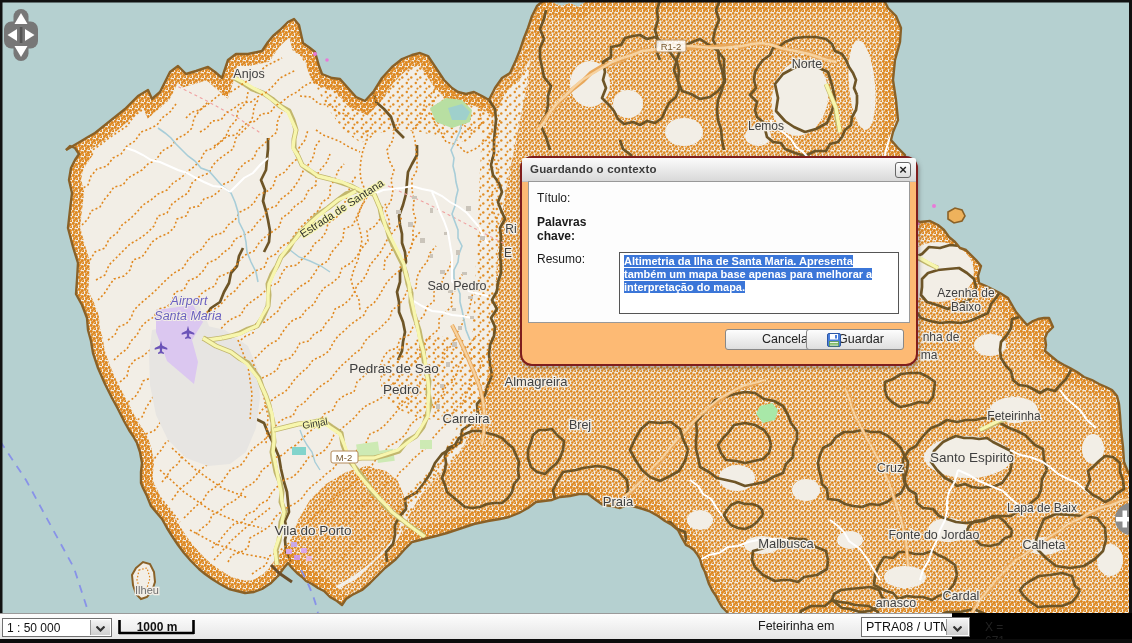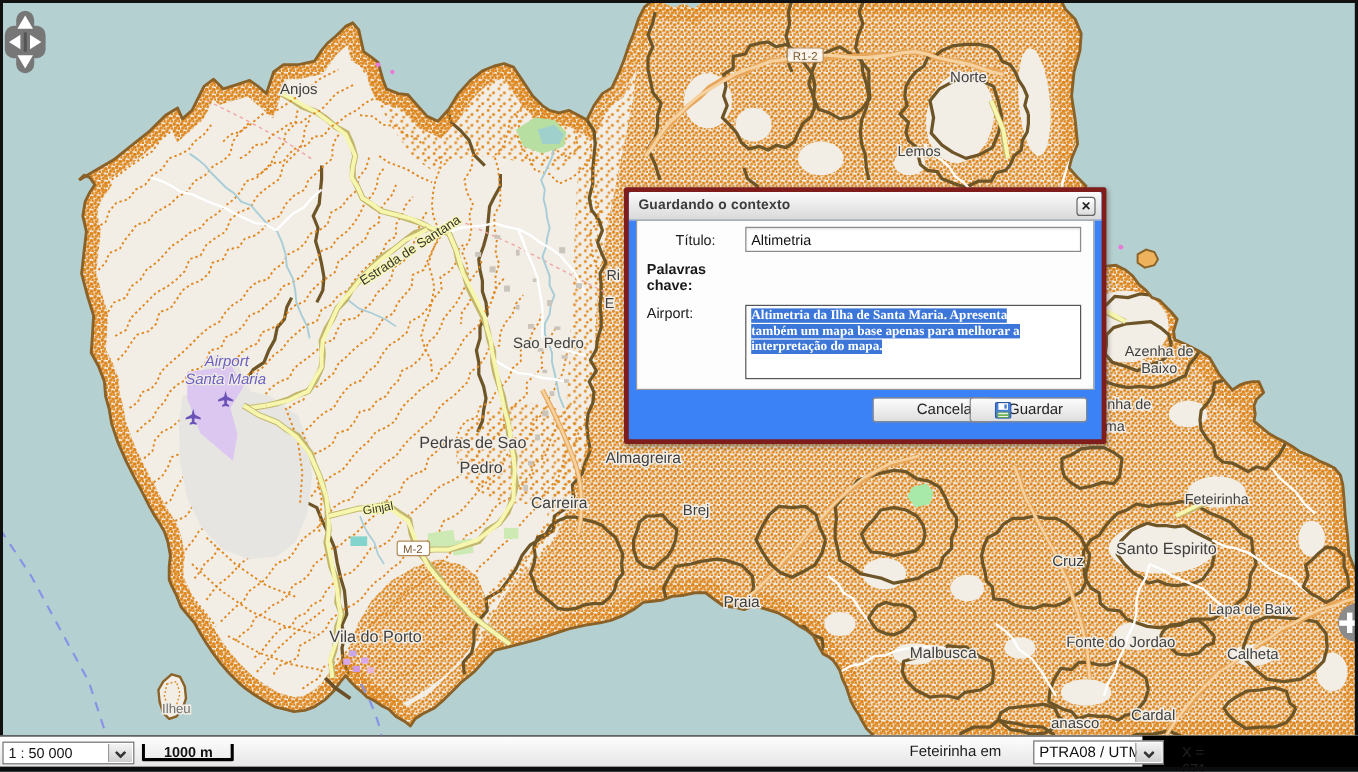"Guardando o contexto" #dlg { background: #3b82f6 -> #fdba74; border: 4px solid #7f1d1d -> 2px solid #7f1d1d; border-radius: 2px -> 12px }
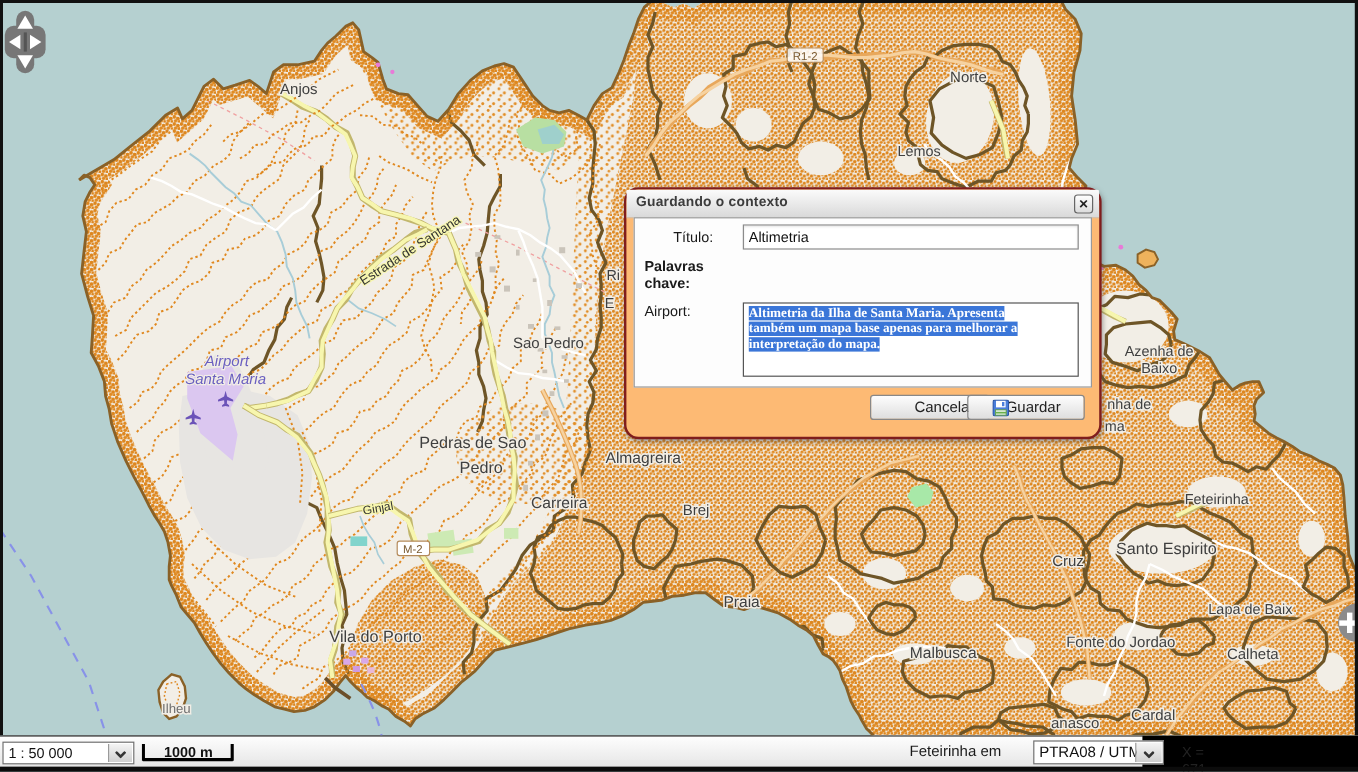"Título:" div.lbl { margin-left: 24px -> none }
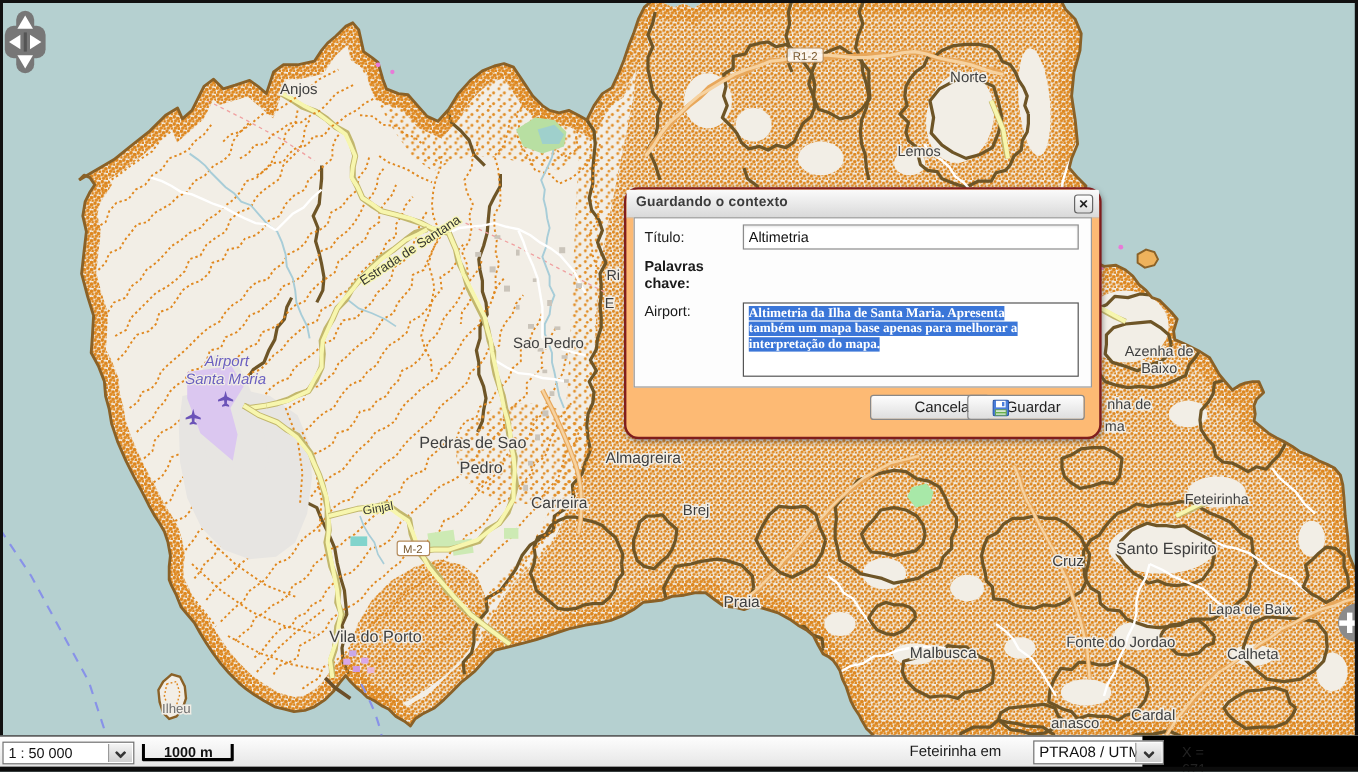"Altimetria" input.inp { html: <input> -> none }
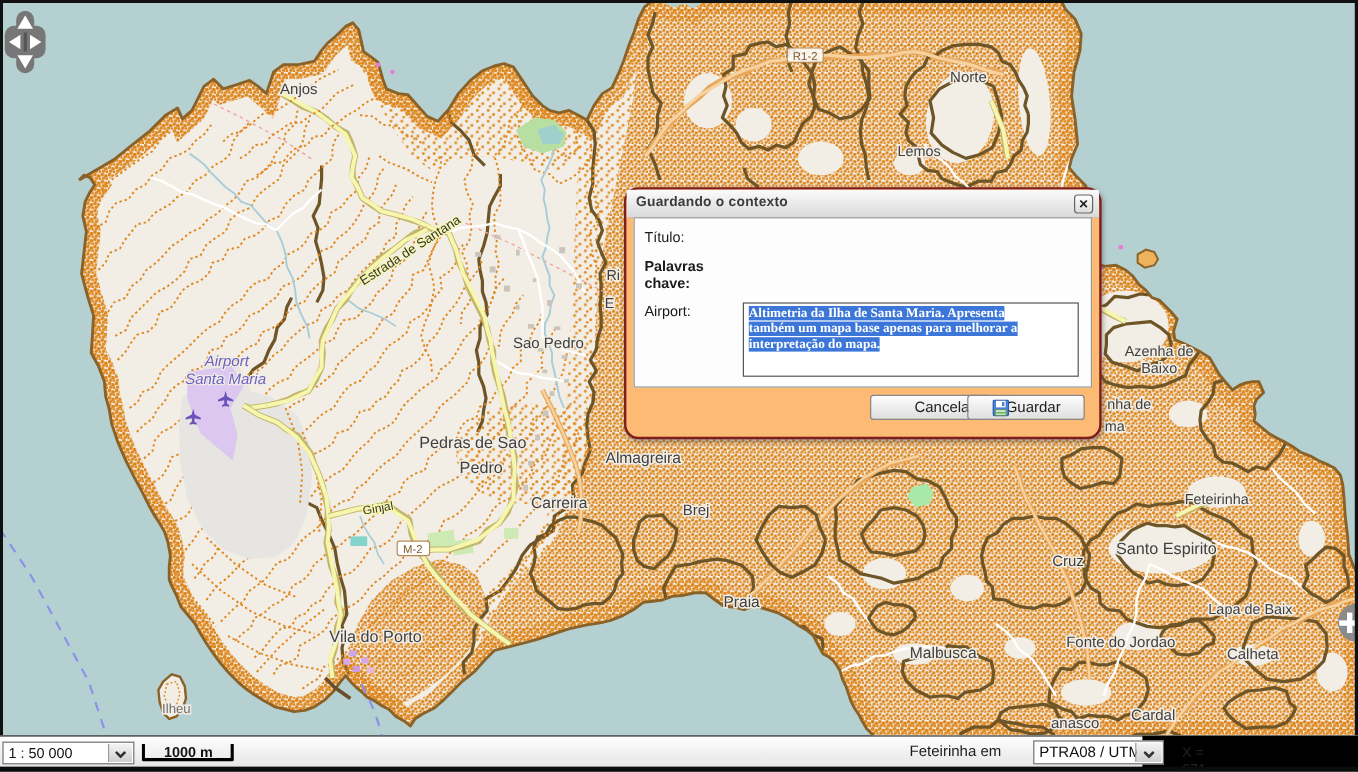"Airport:" div.lbl { text: Airport -> Resumo }
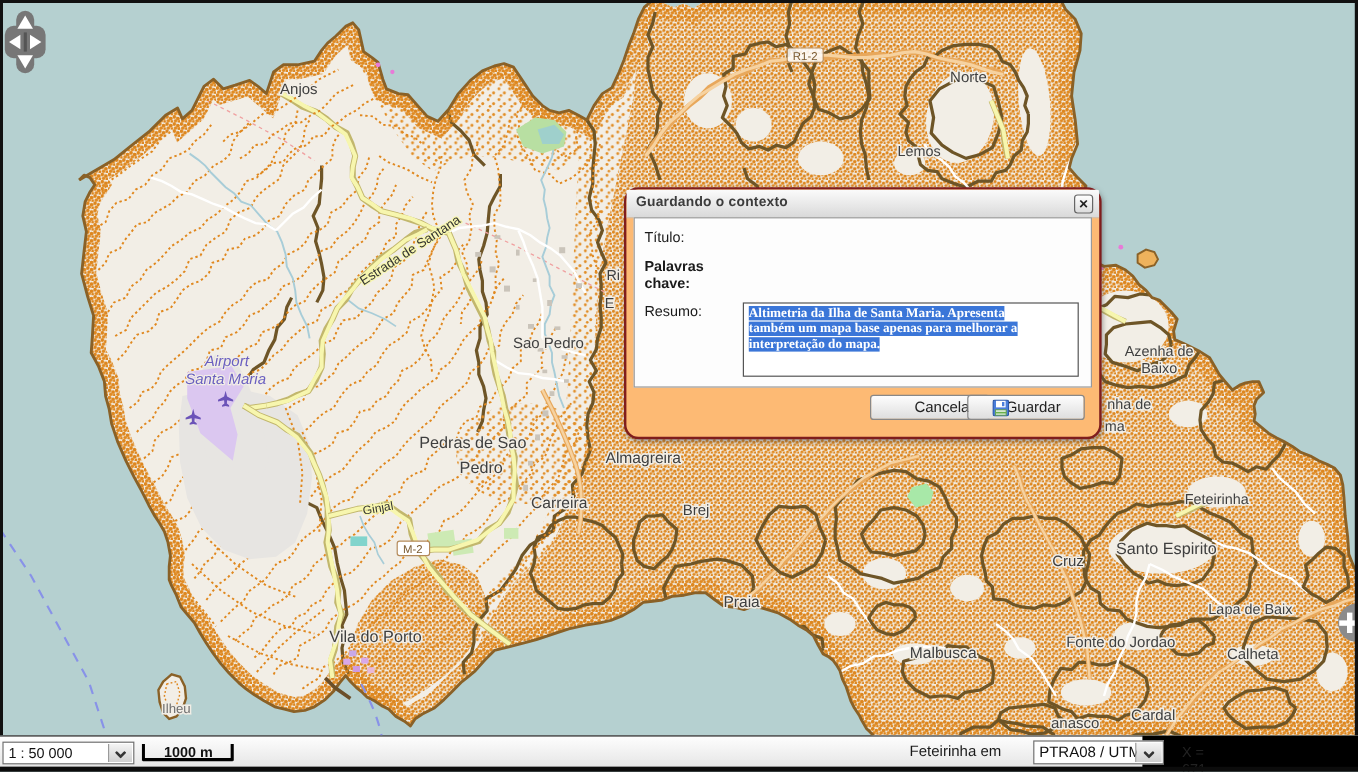"Altimetria da Ilha de Santa" #ta b { font-family: Liberation Serif, serif -> none }
